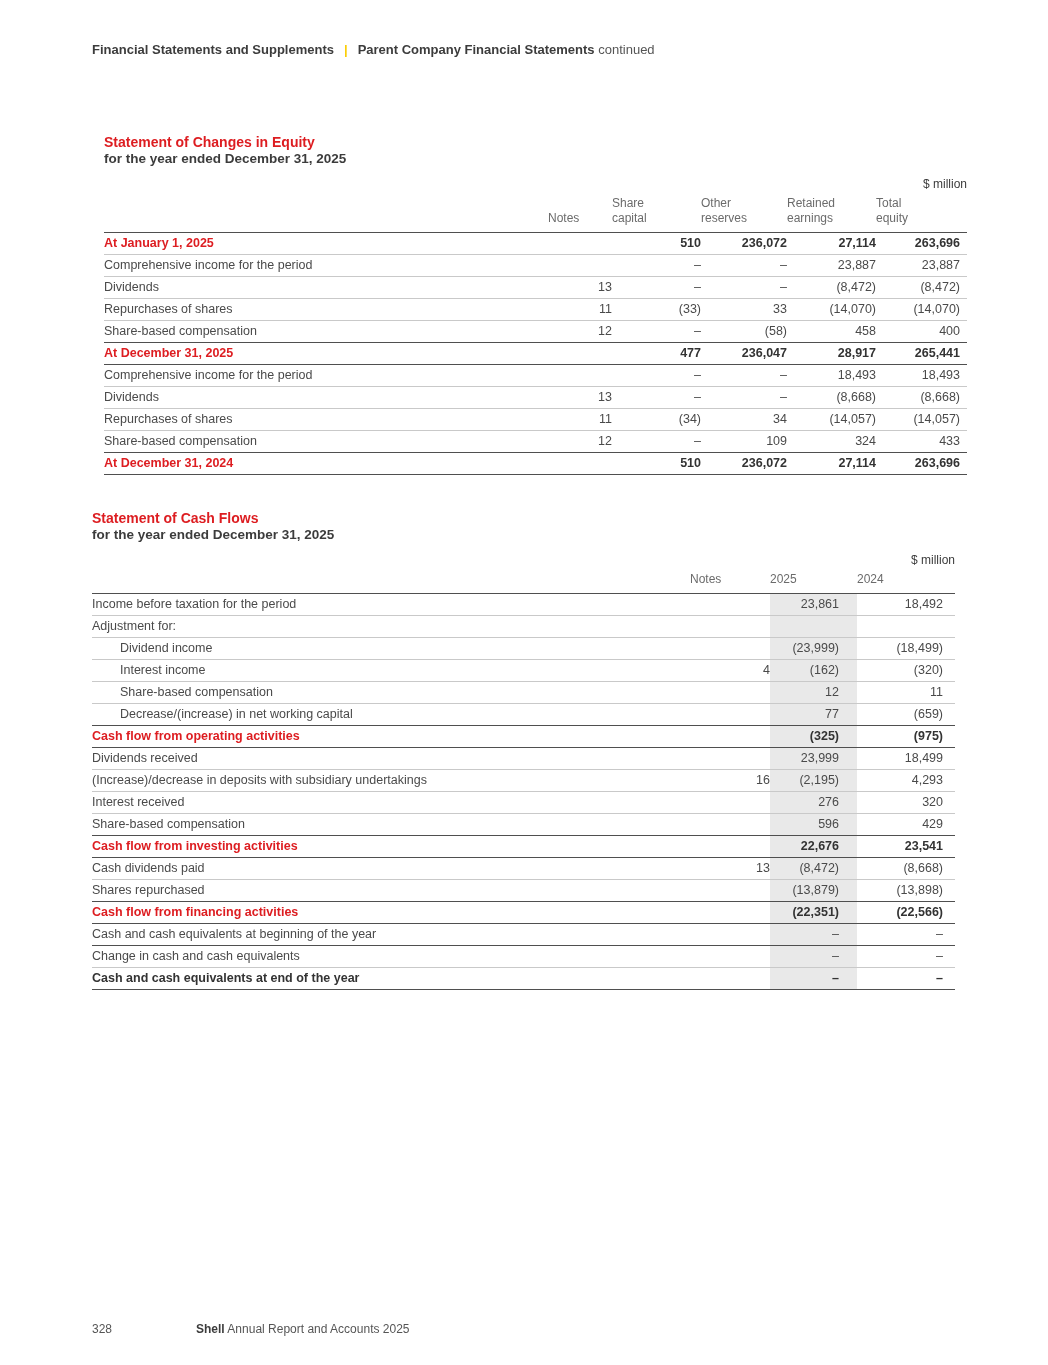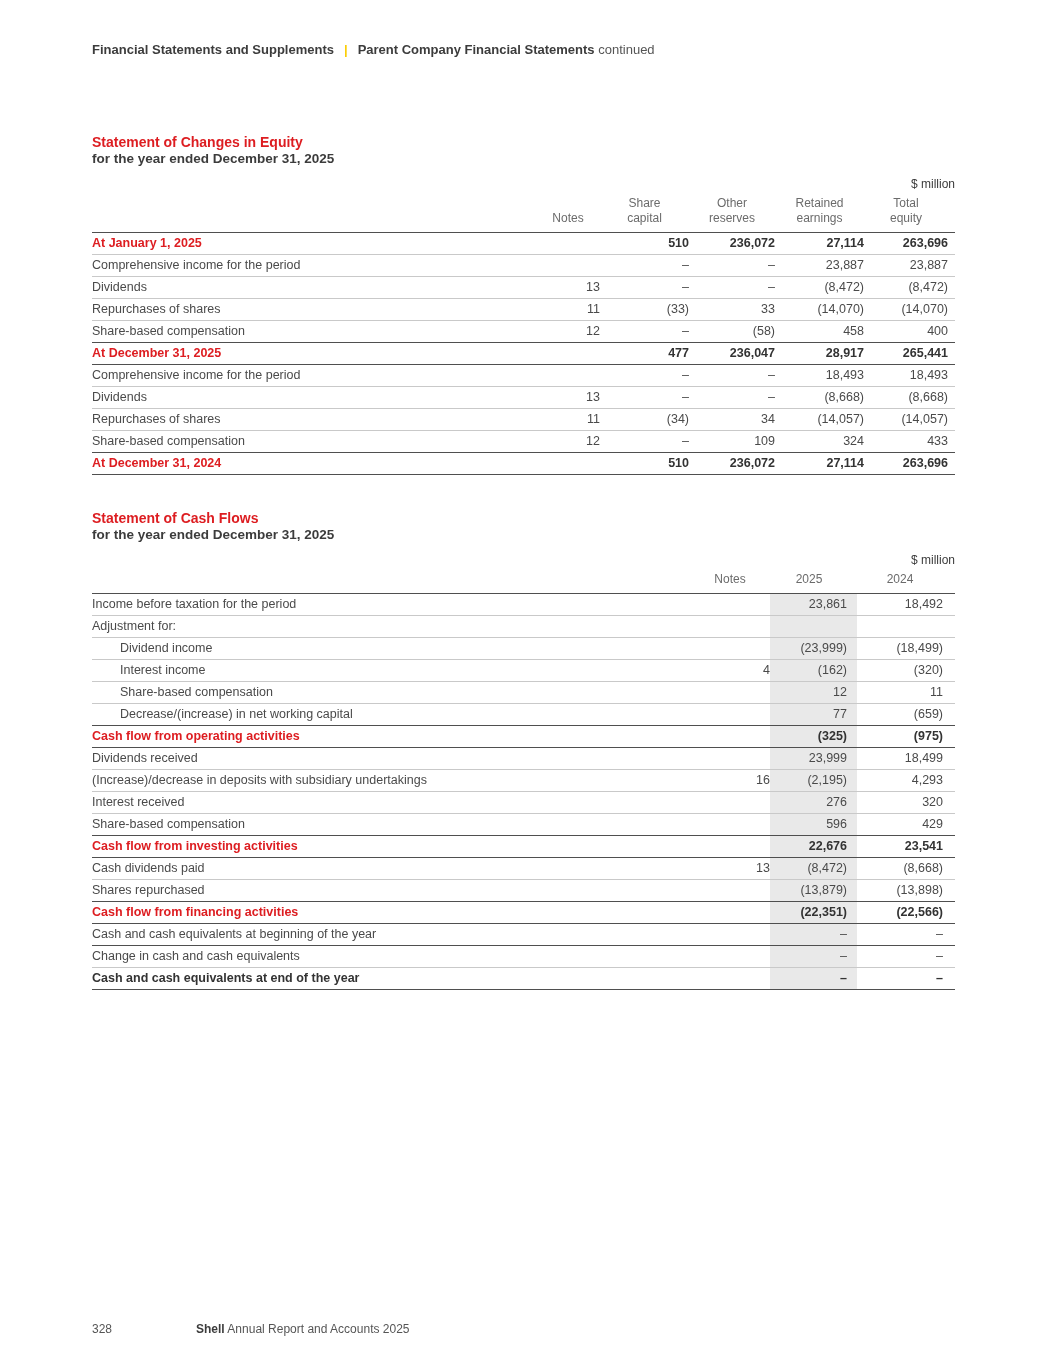"Statement of Changes in Equity" .sec-equity { left: 0 -> 12px }
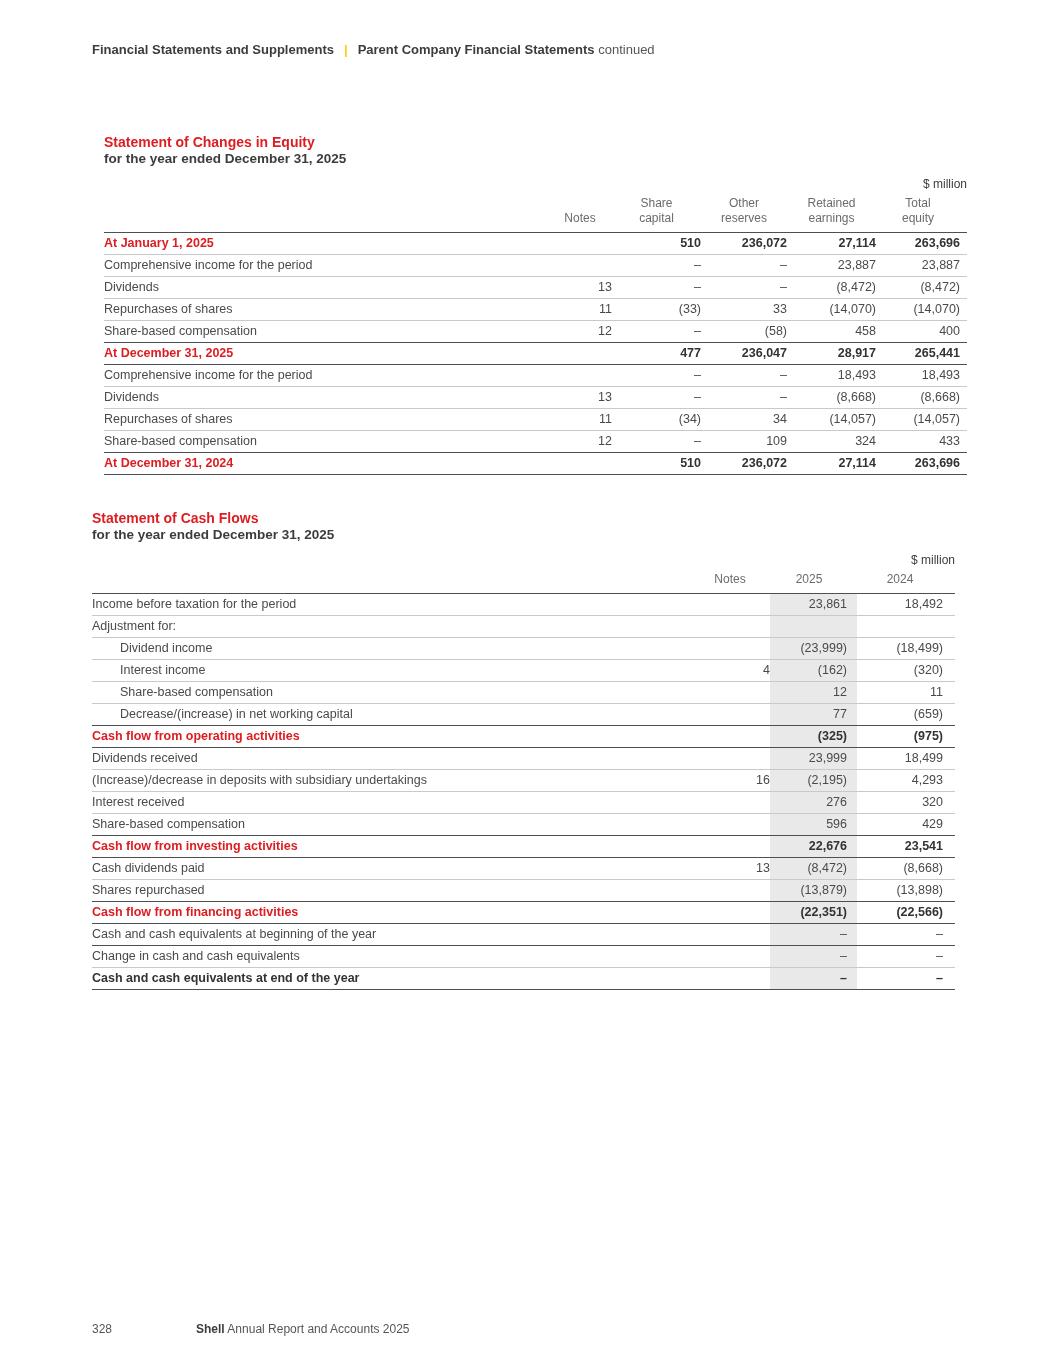"Share" th { text-align: center -> left }
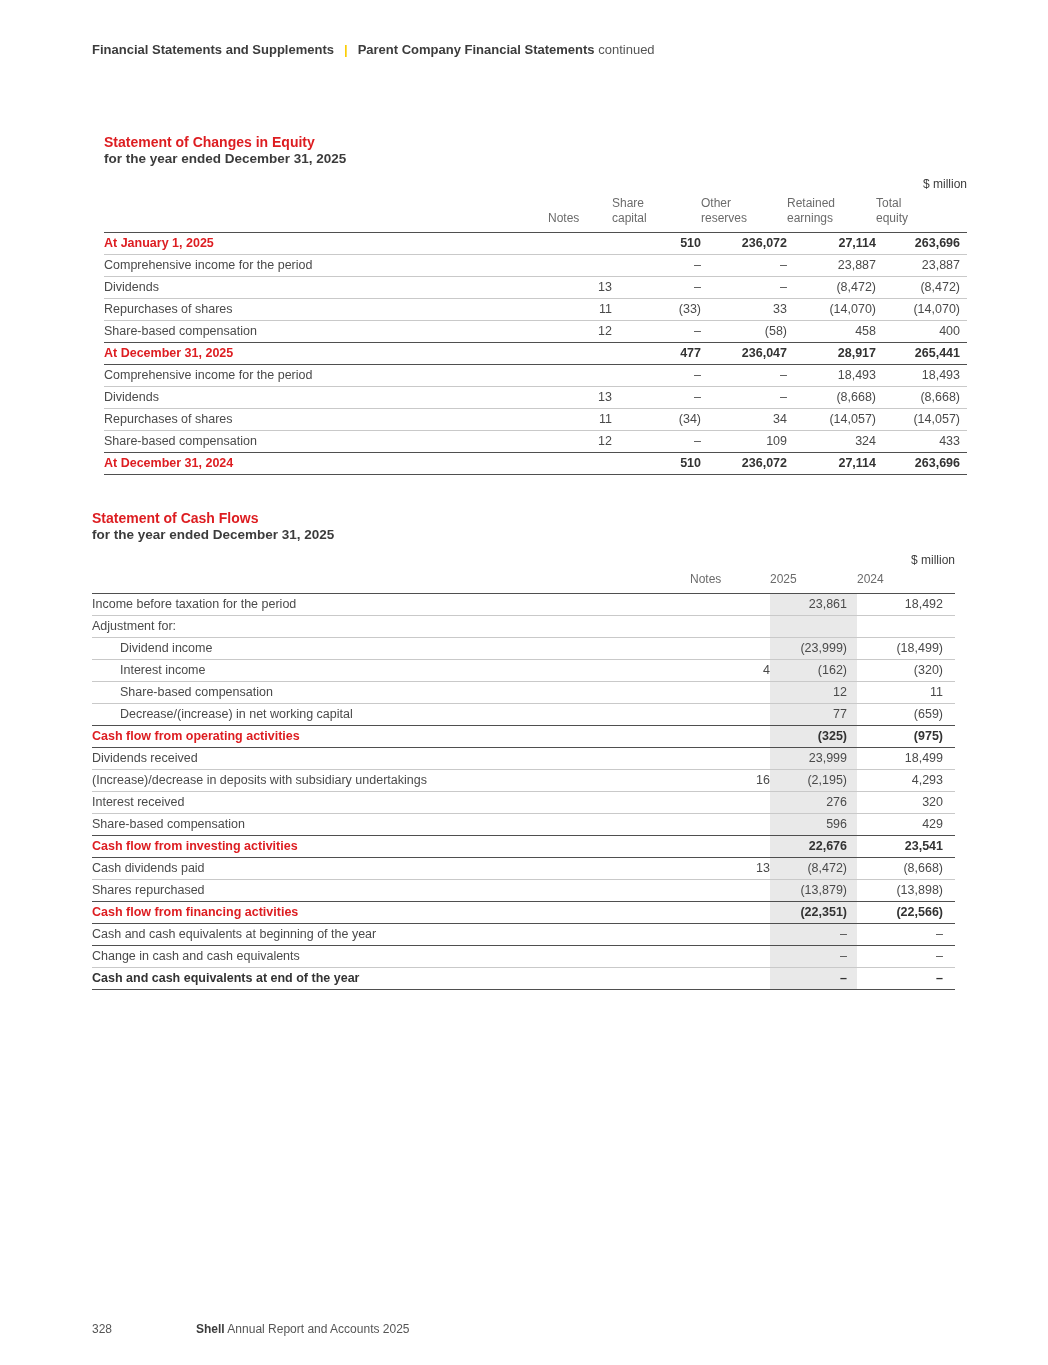"23,861" .t-cash td.y2025 { padding-right: 10px -> 18px }
